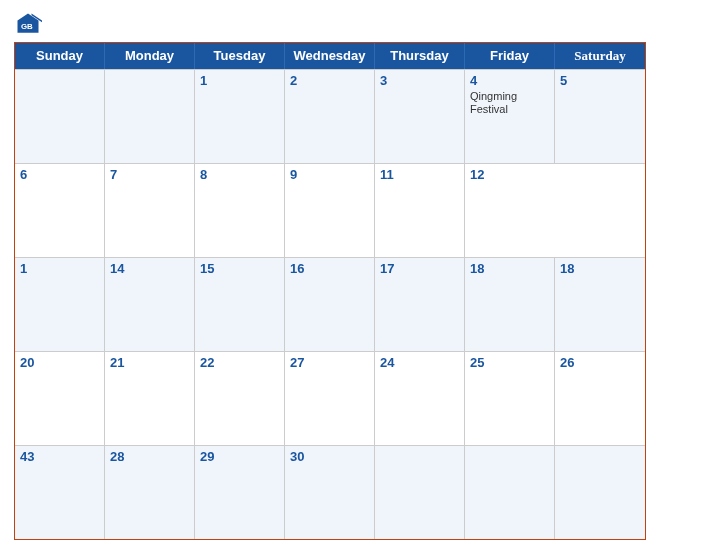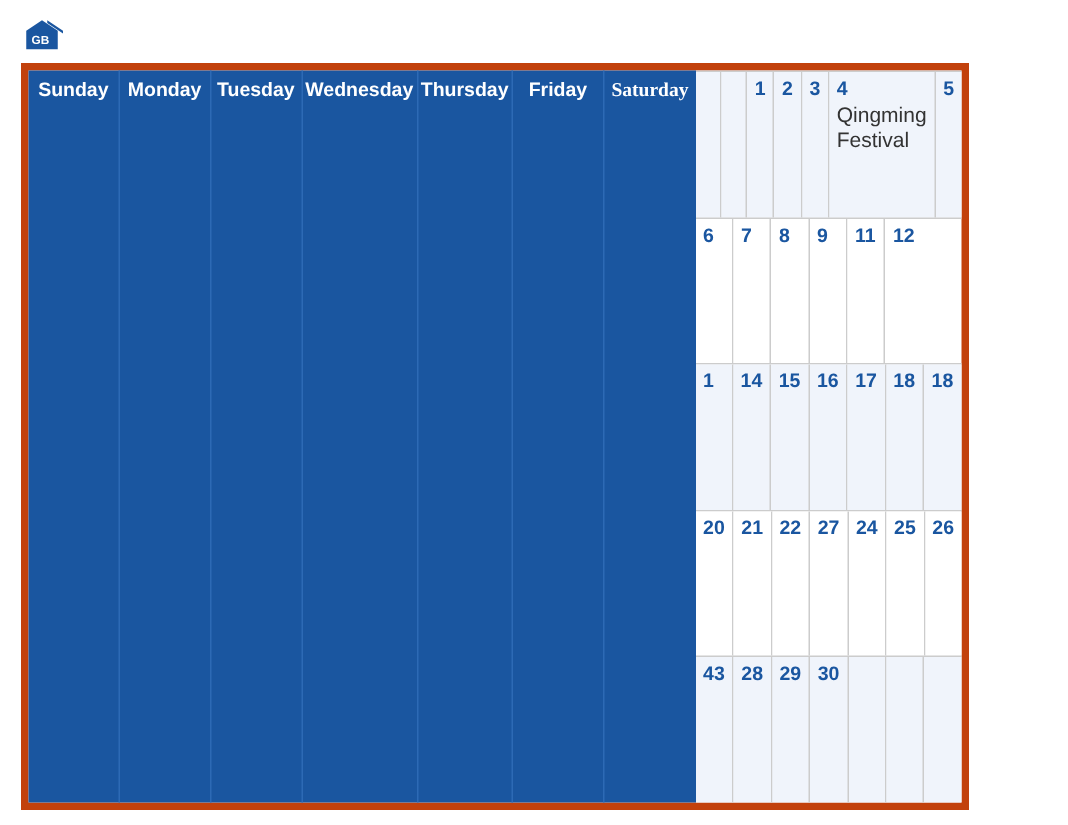"Sunday" .calendar { border: 5px solid #c2410c -> 1px solid #c2410c; flex-direction: row -> column }
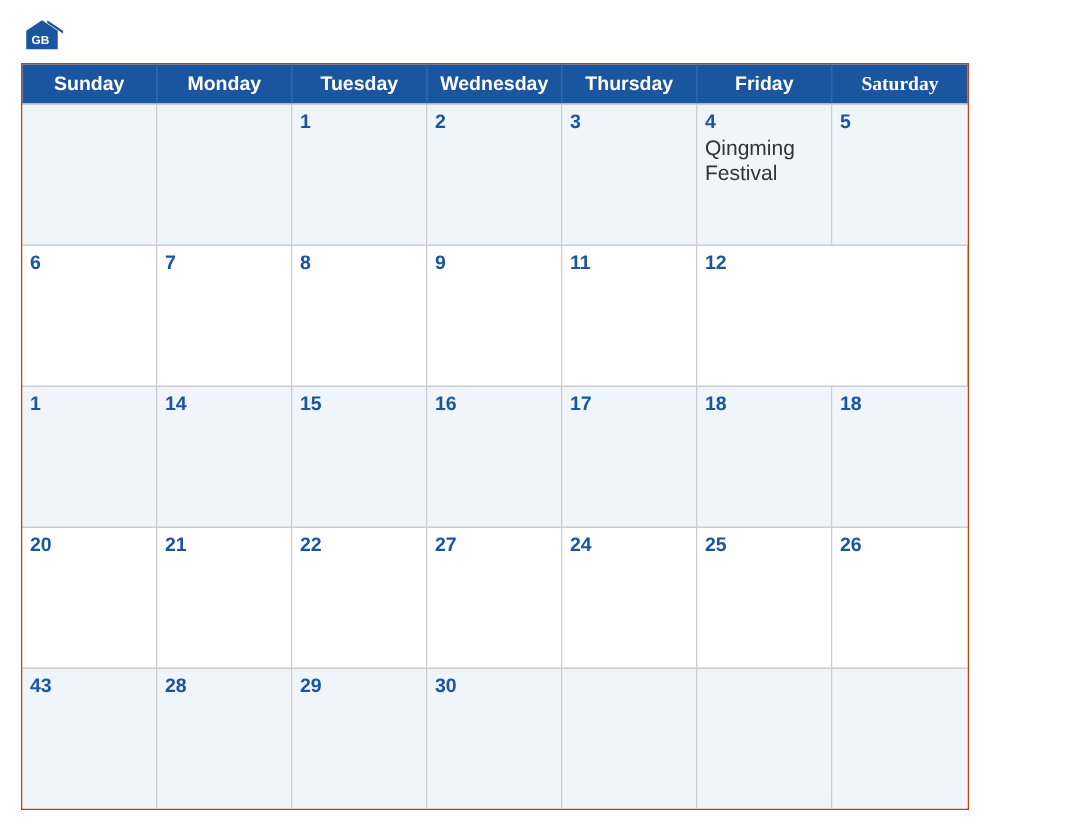"Qingming Festival" .event-text { font-size: 14px -> 11px }
